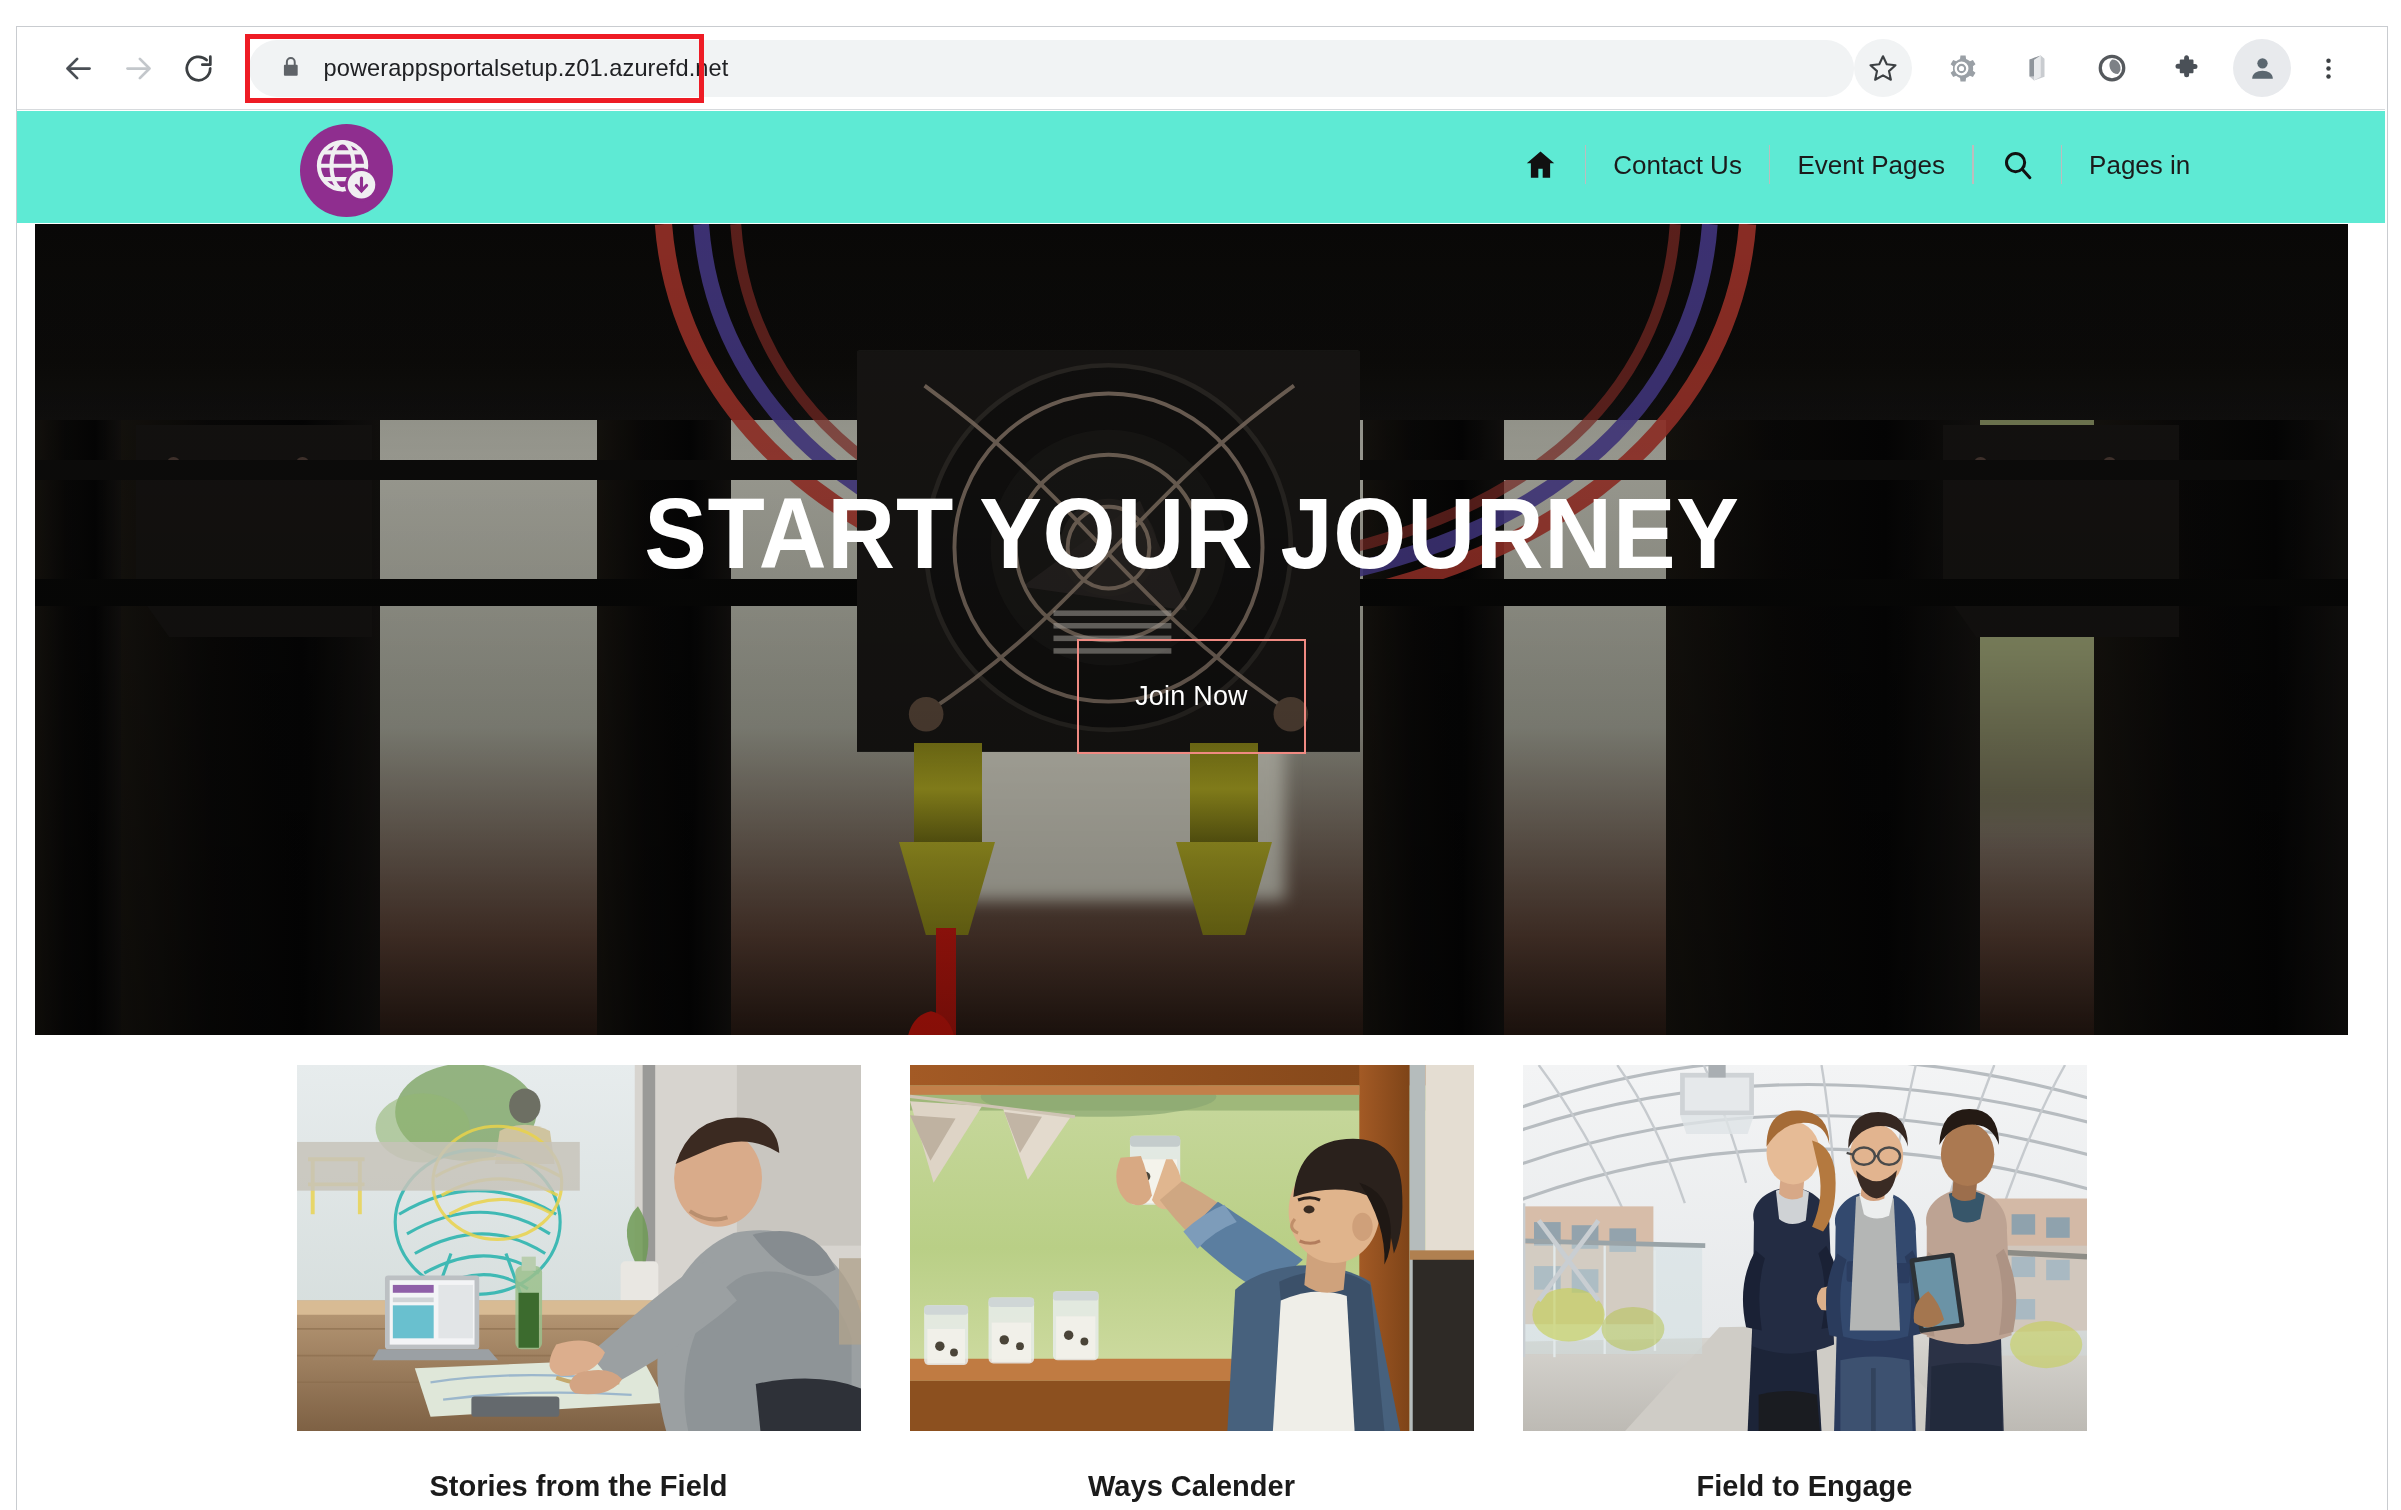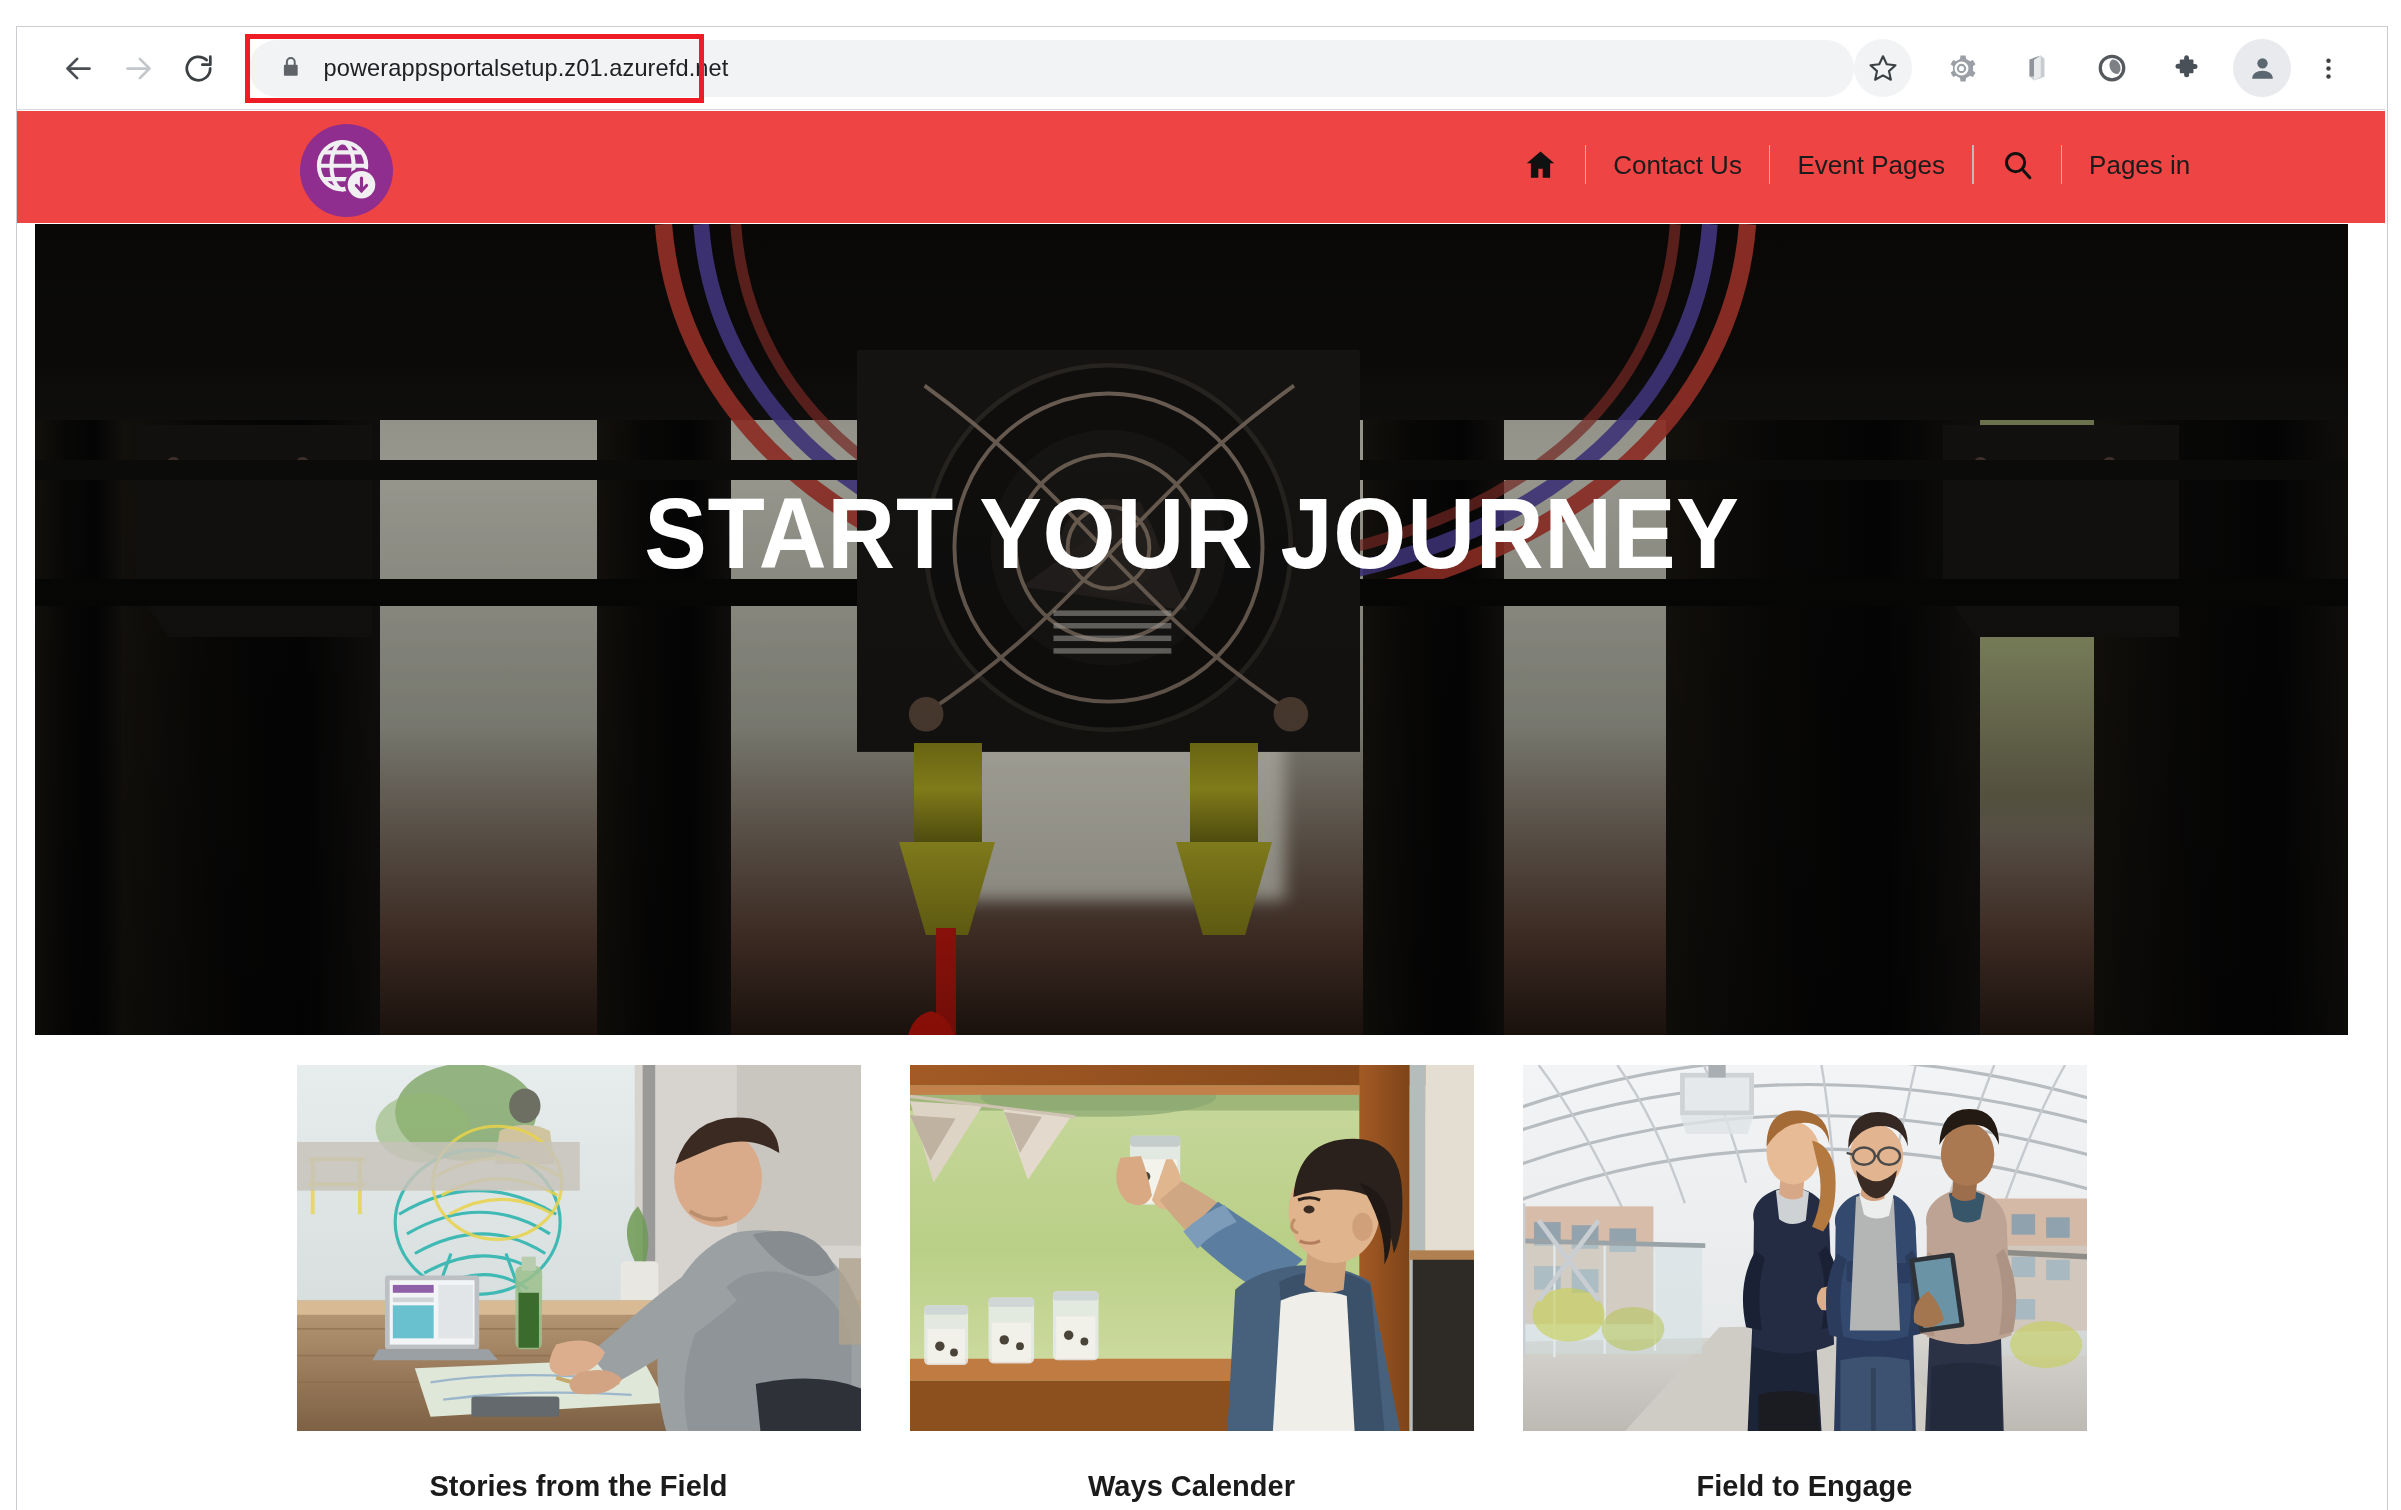"Contact Us" #site-header { background: #ef4444 -> #5eead4 }
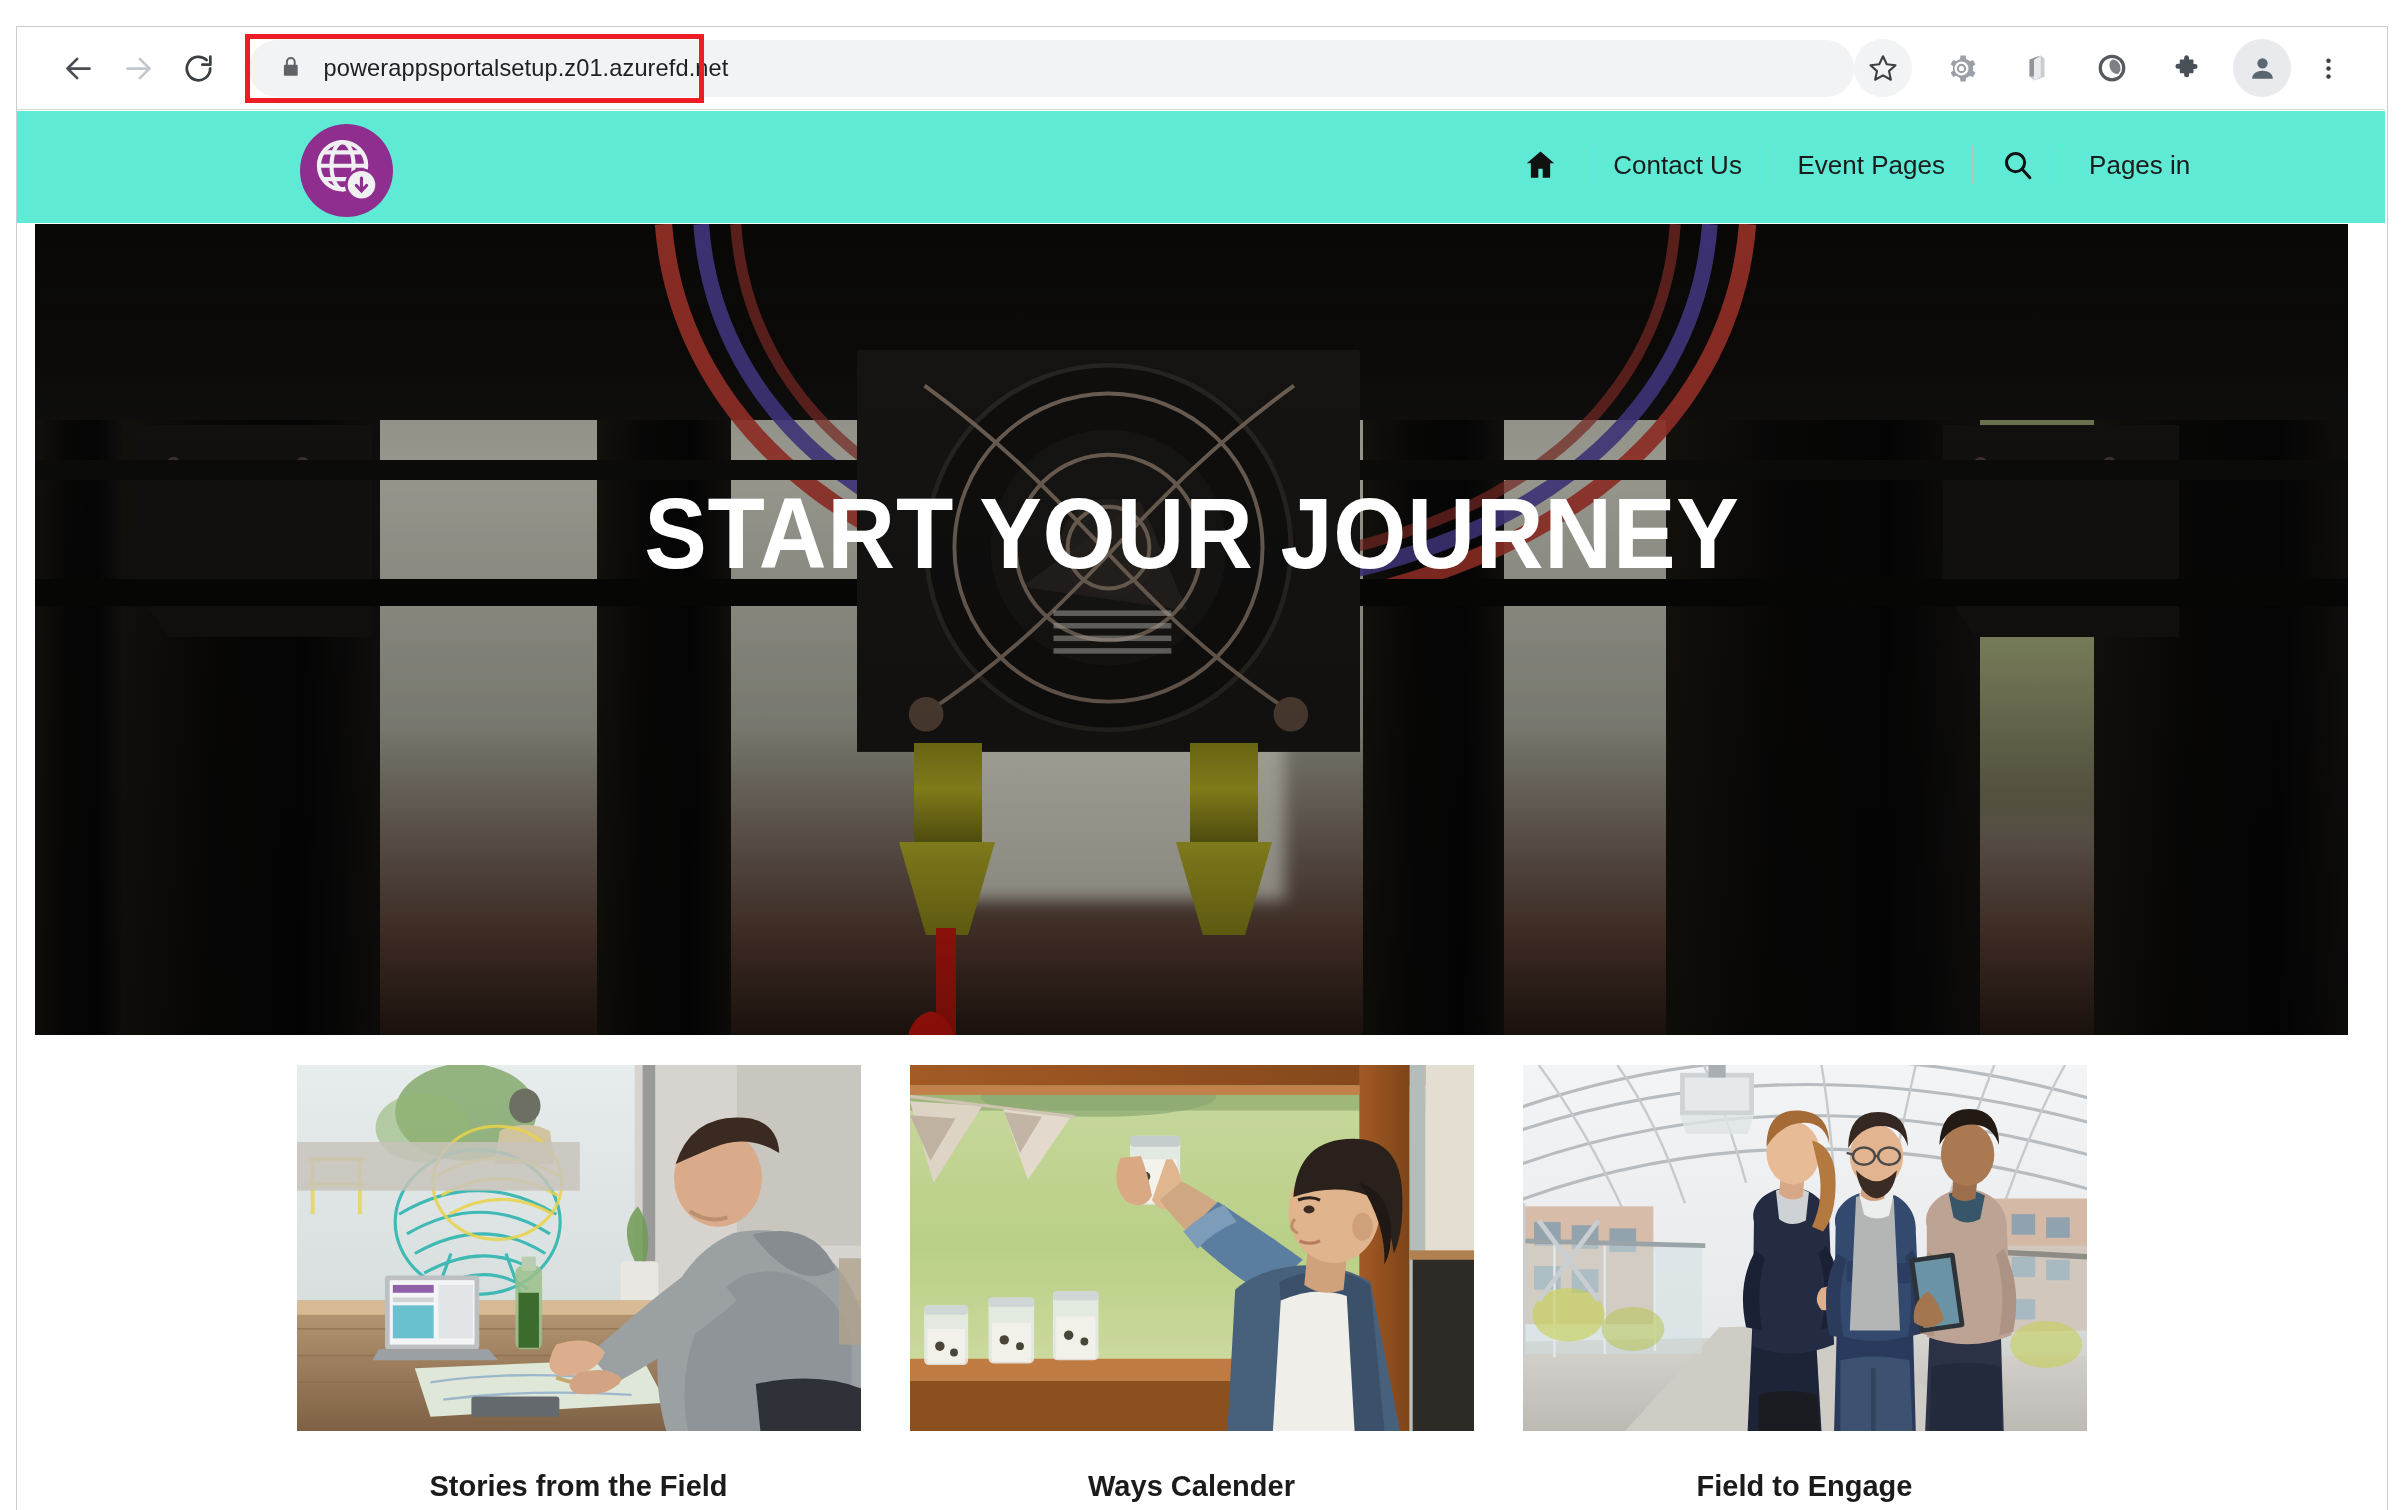"Join Now" div { html: none -> <div>Join Now</div> }
